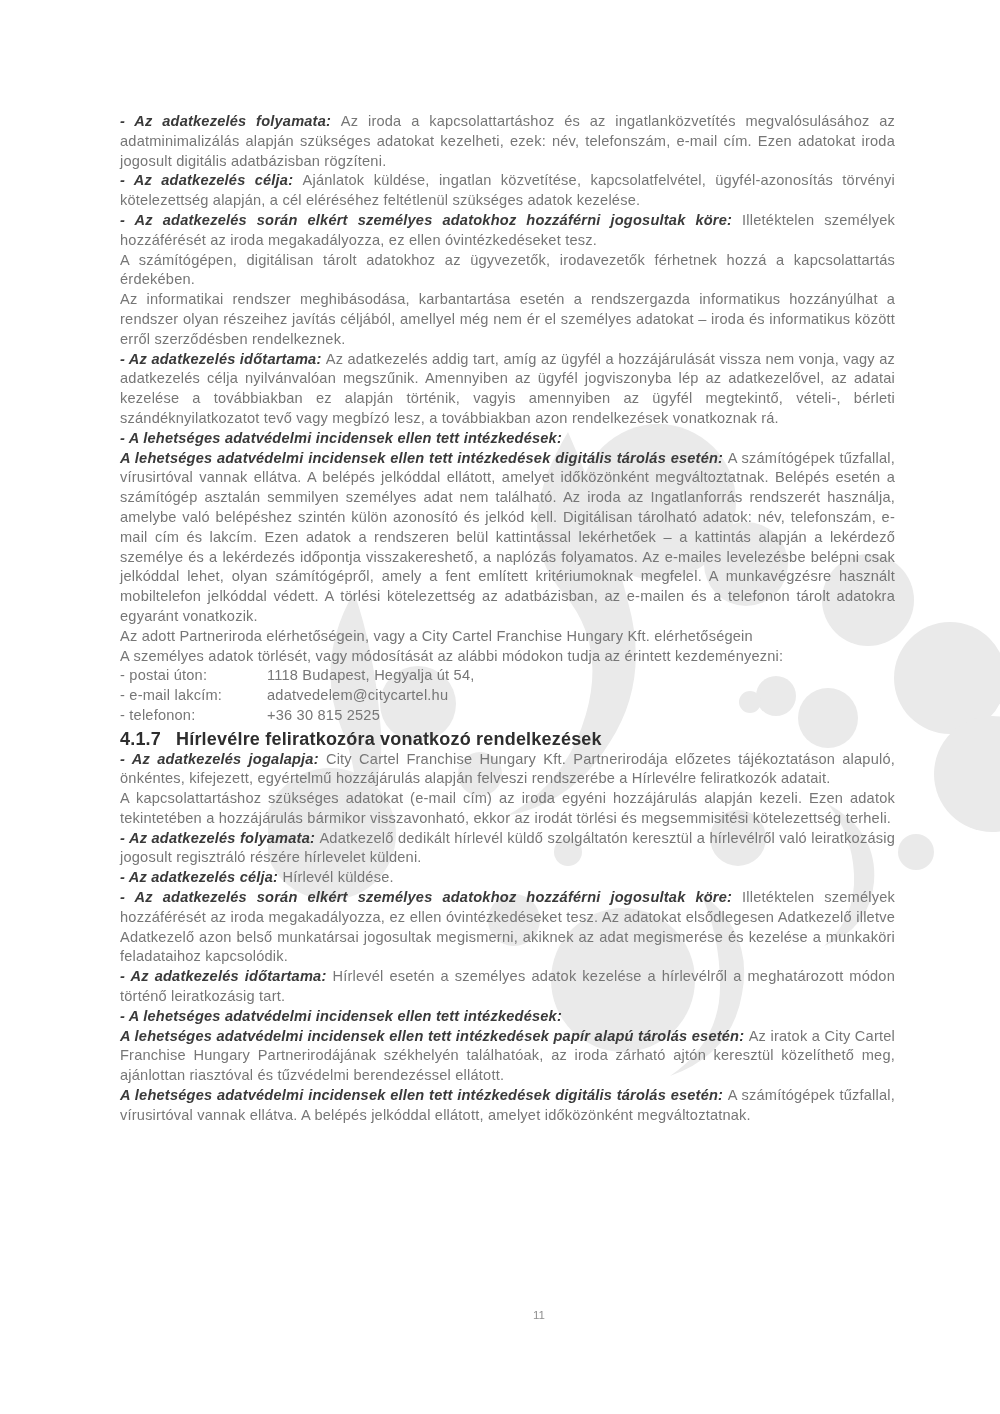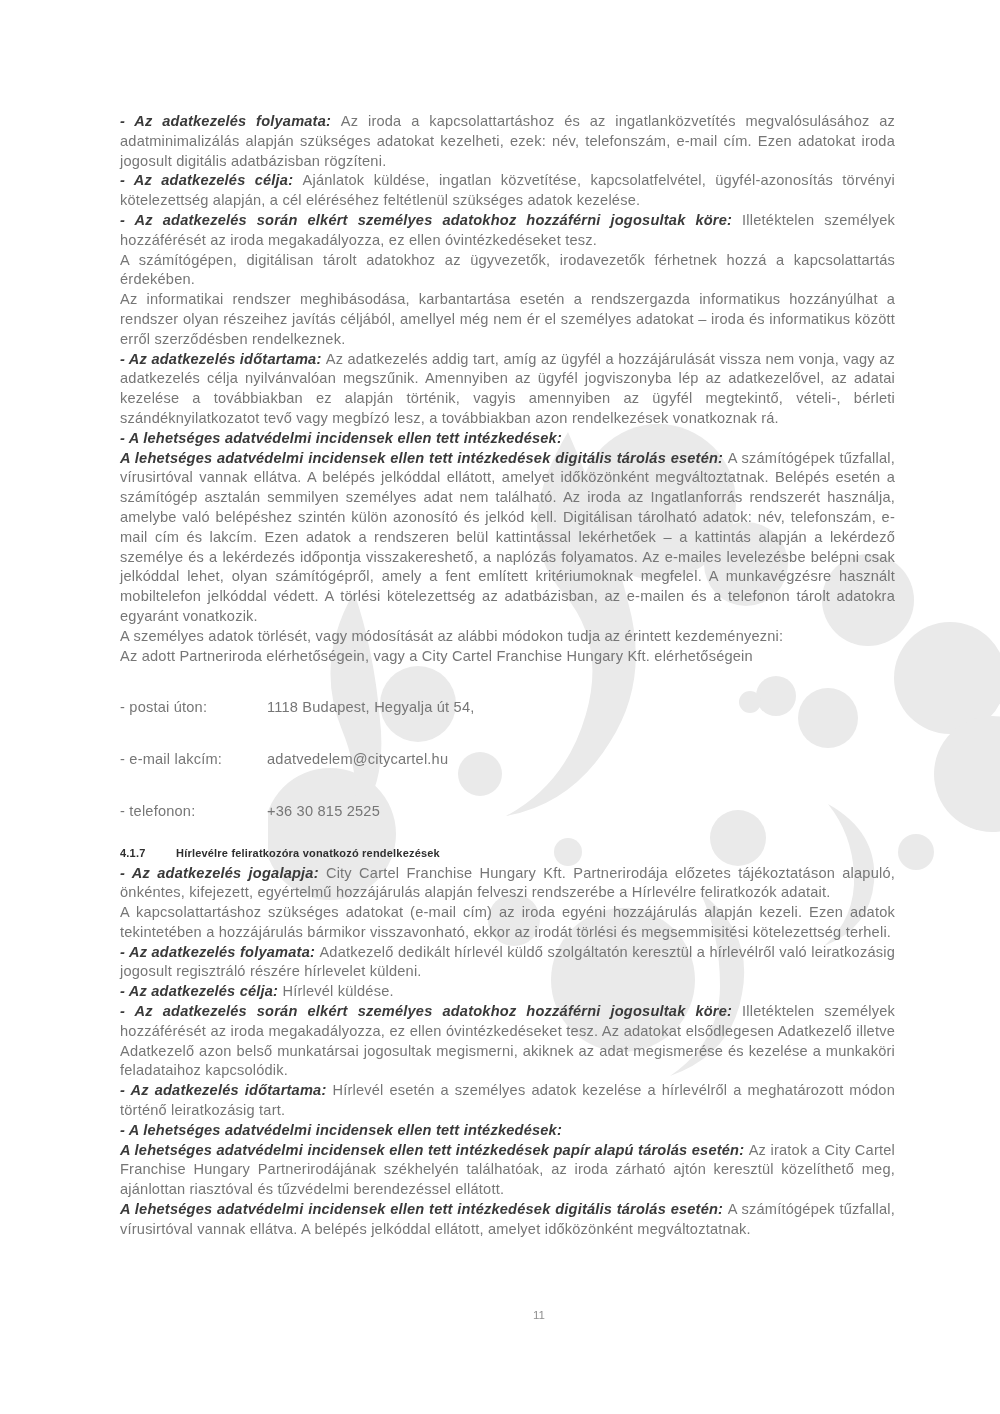"A személyes adatok törlését, vagy" p { order: before "Az adott Partneriroda elérhetőségein," -> after "Az adott Partneriroda elérhetőségein," }
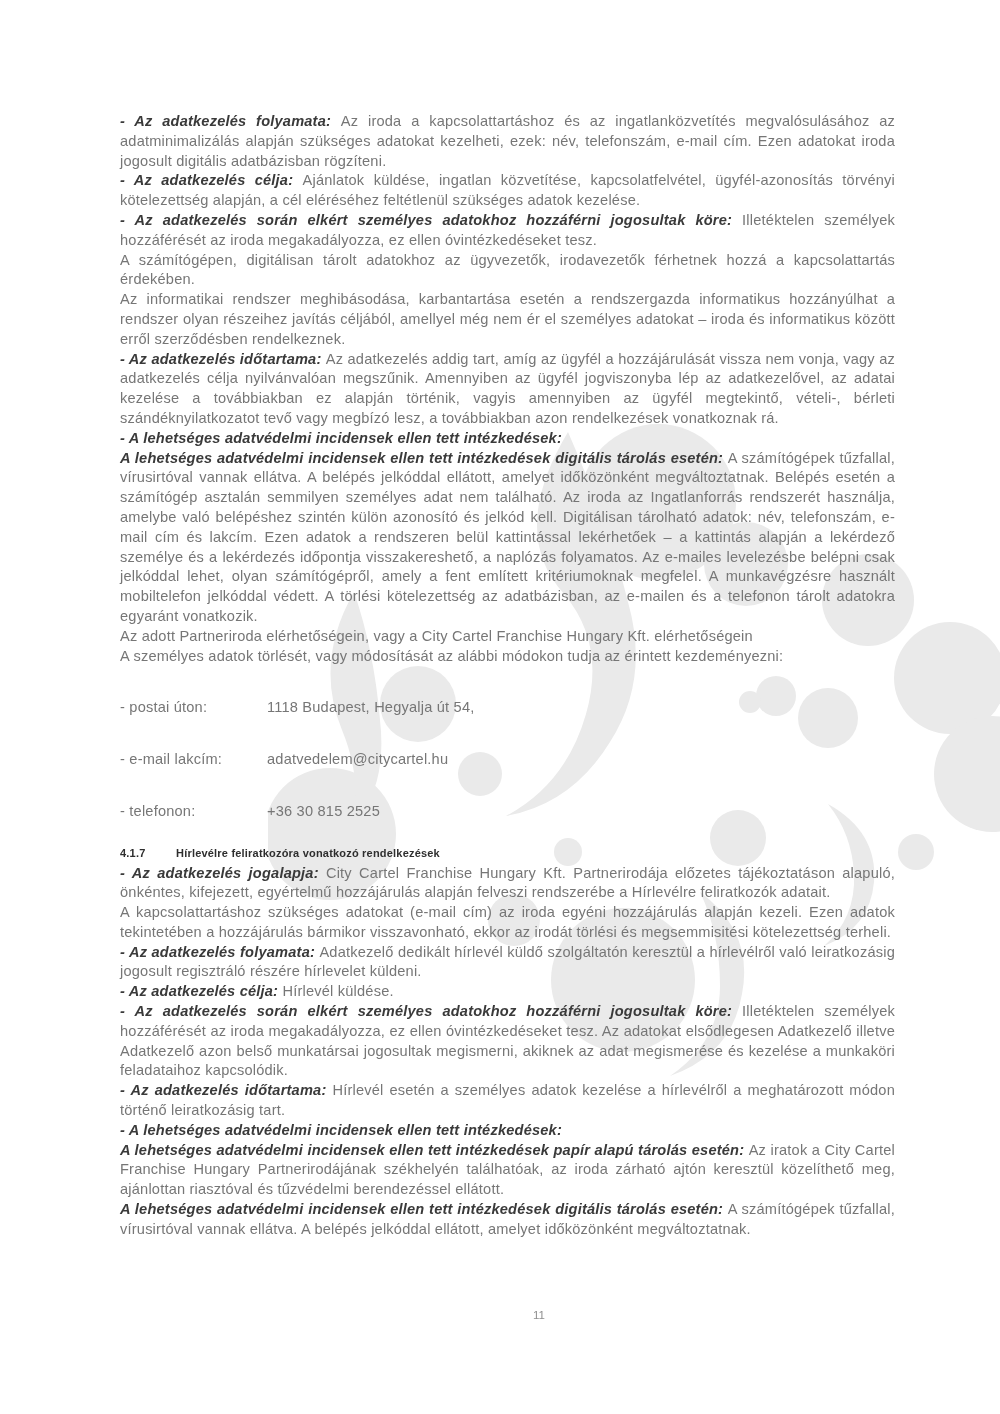"- postai úton:" .contact-row { margin-top: 32px -> none }
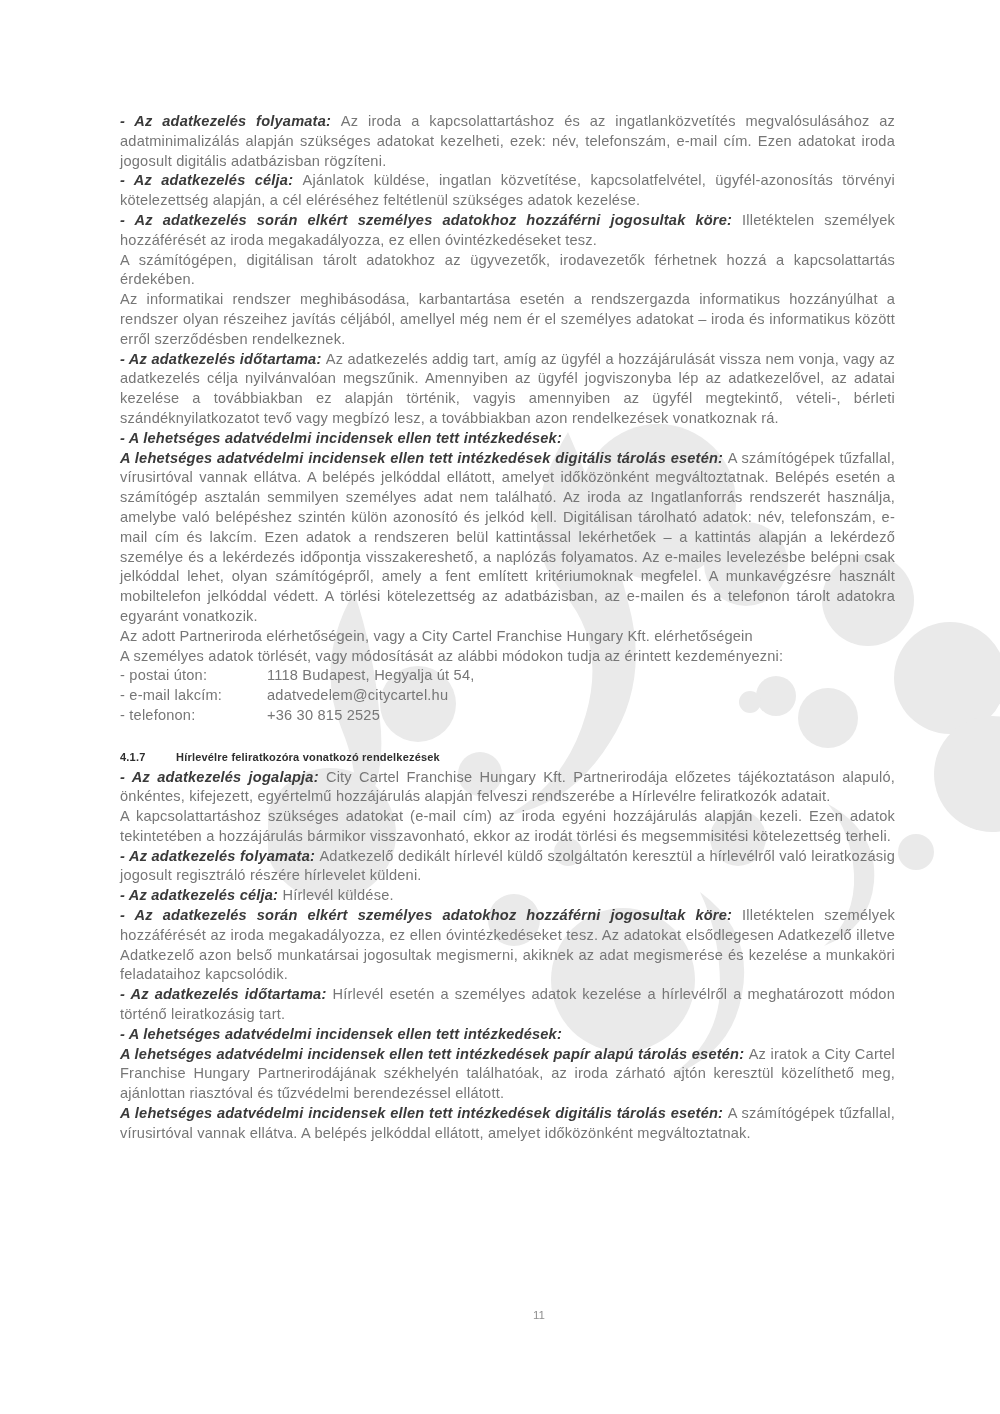"4.1.7 Hírlevélre feliratkozóra vonatkozó" .content h2 { font-size: 11px -> 18px; margin: 22px 0 0 0 -> 4px 0 0 0 }
